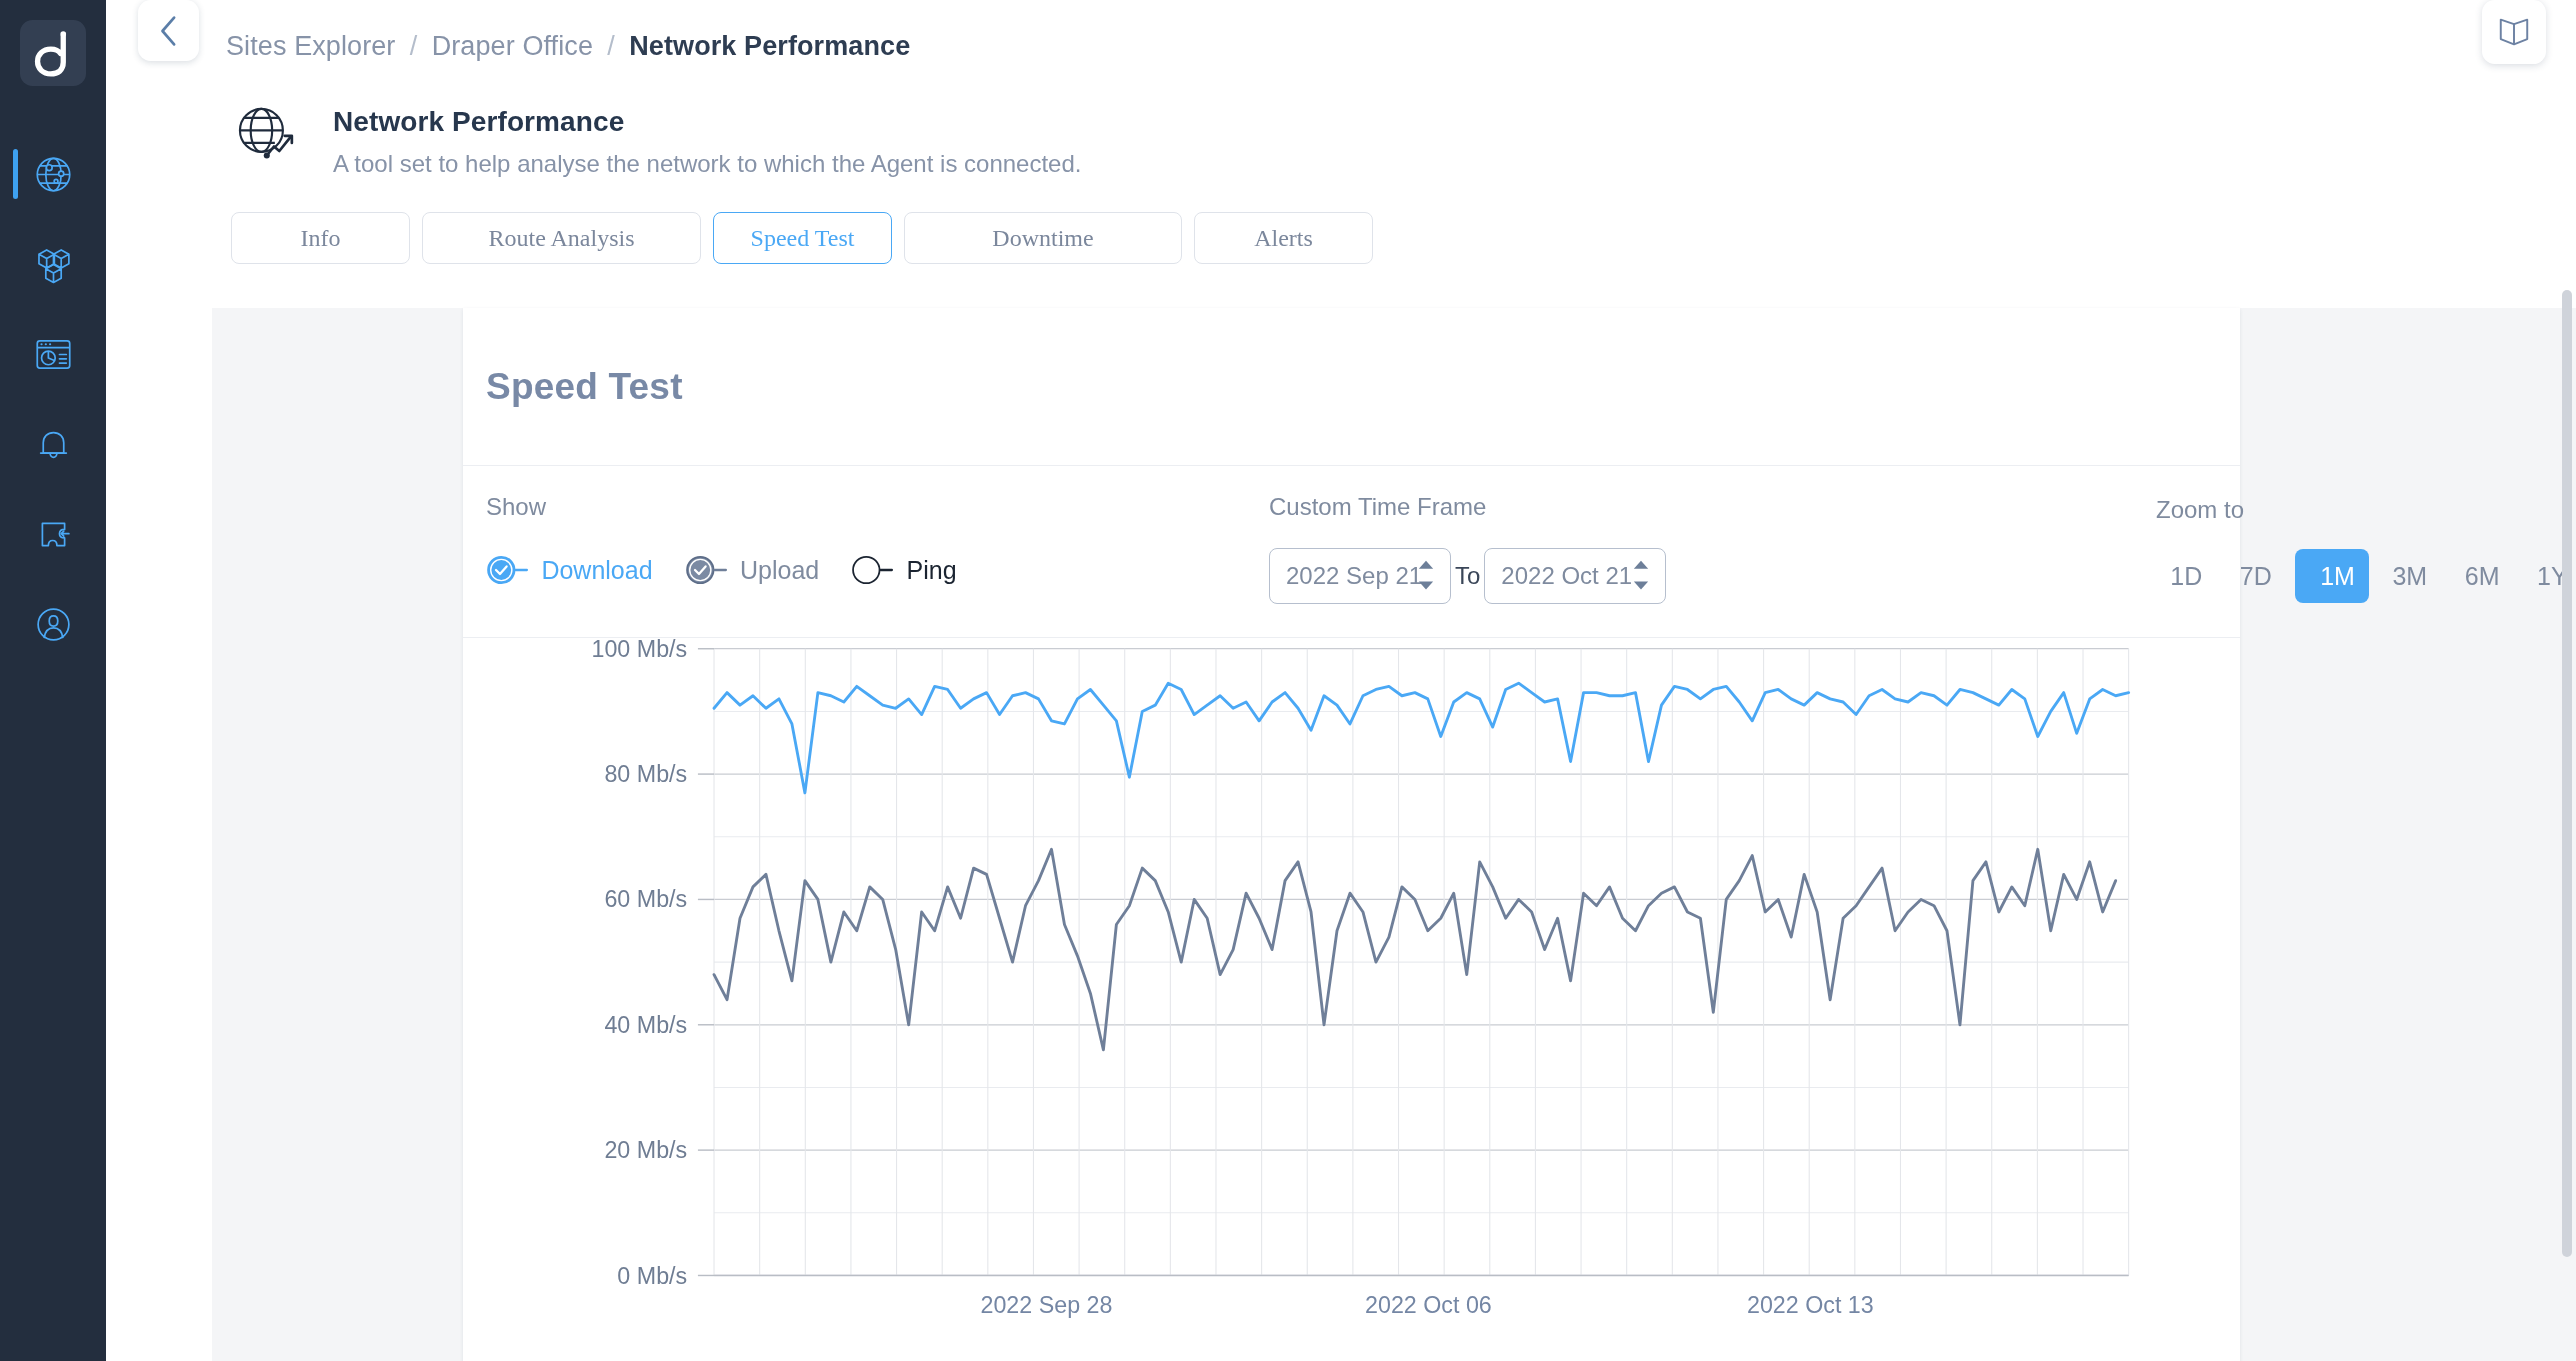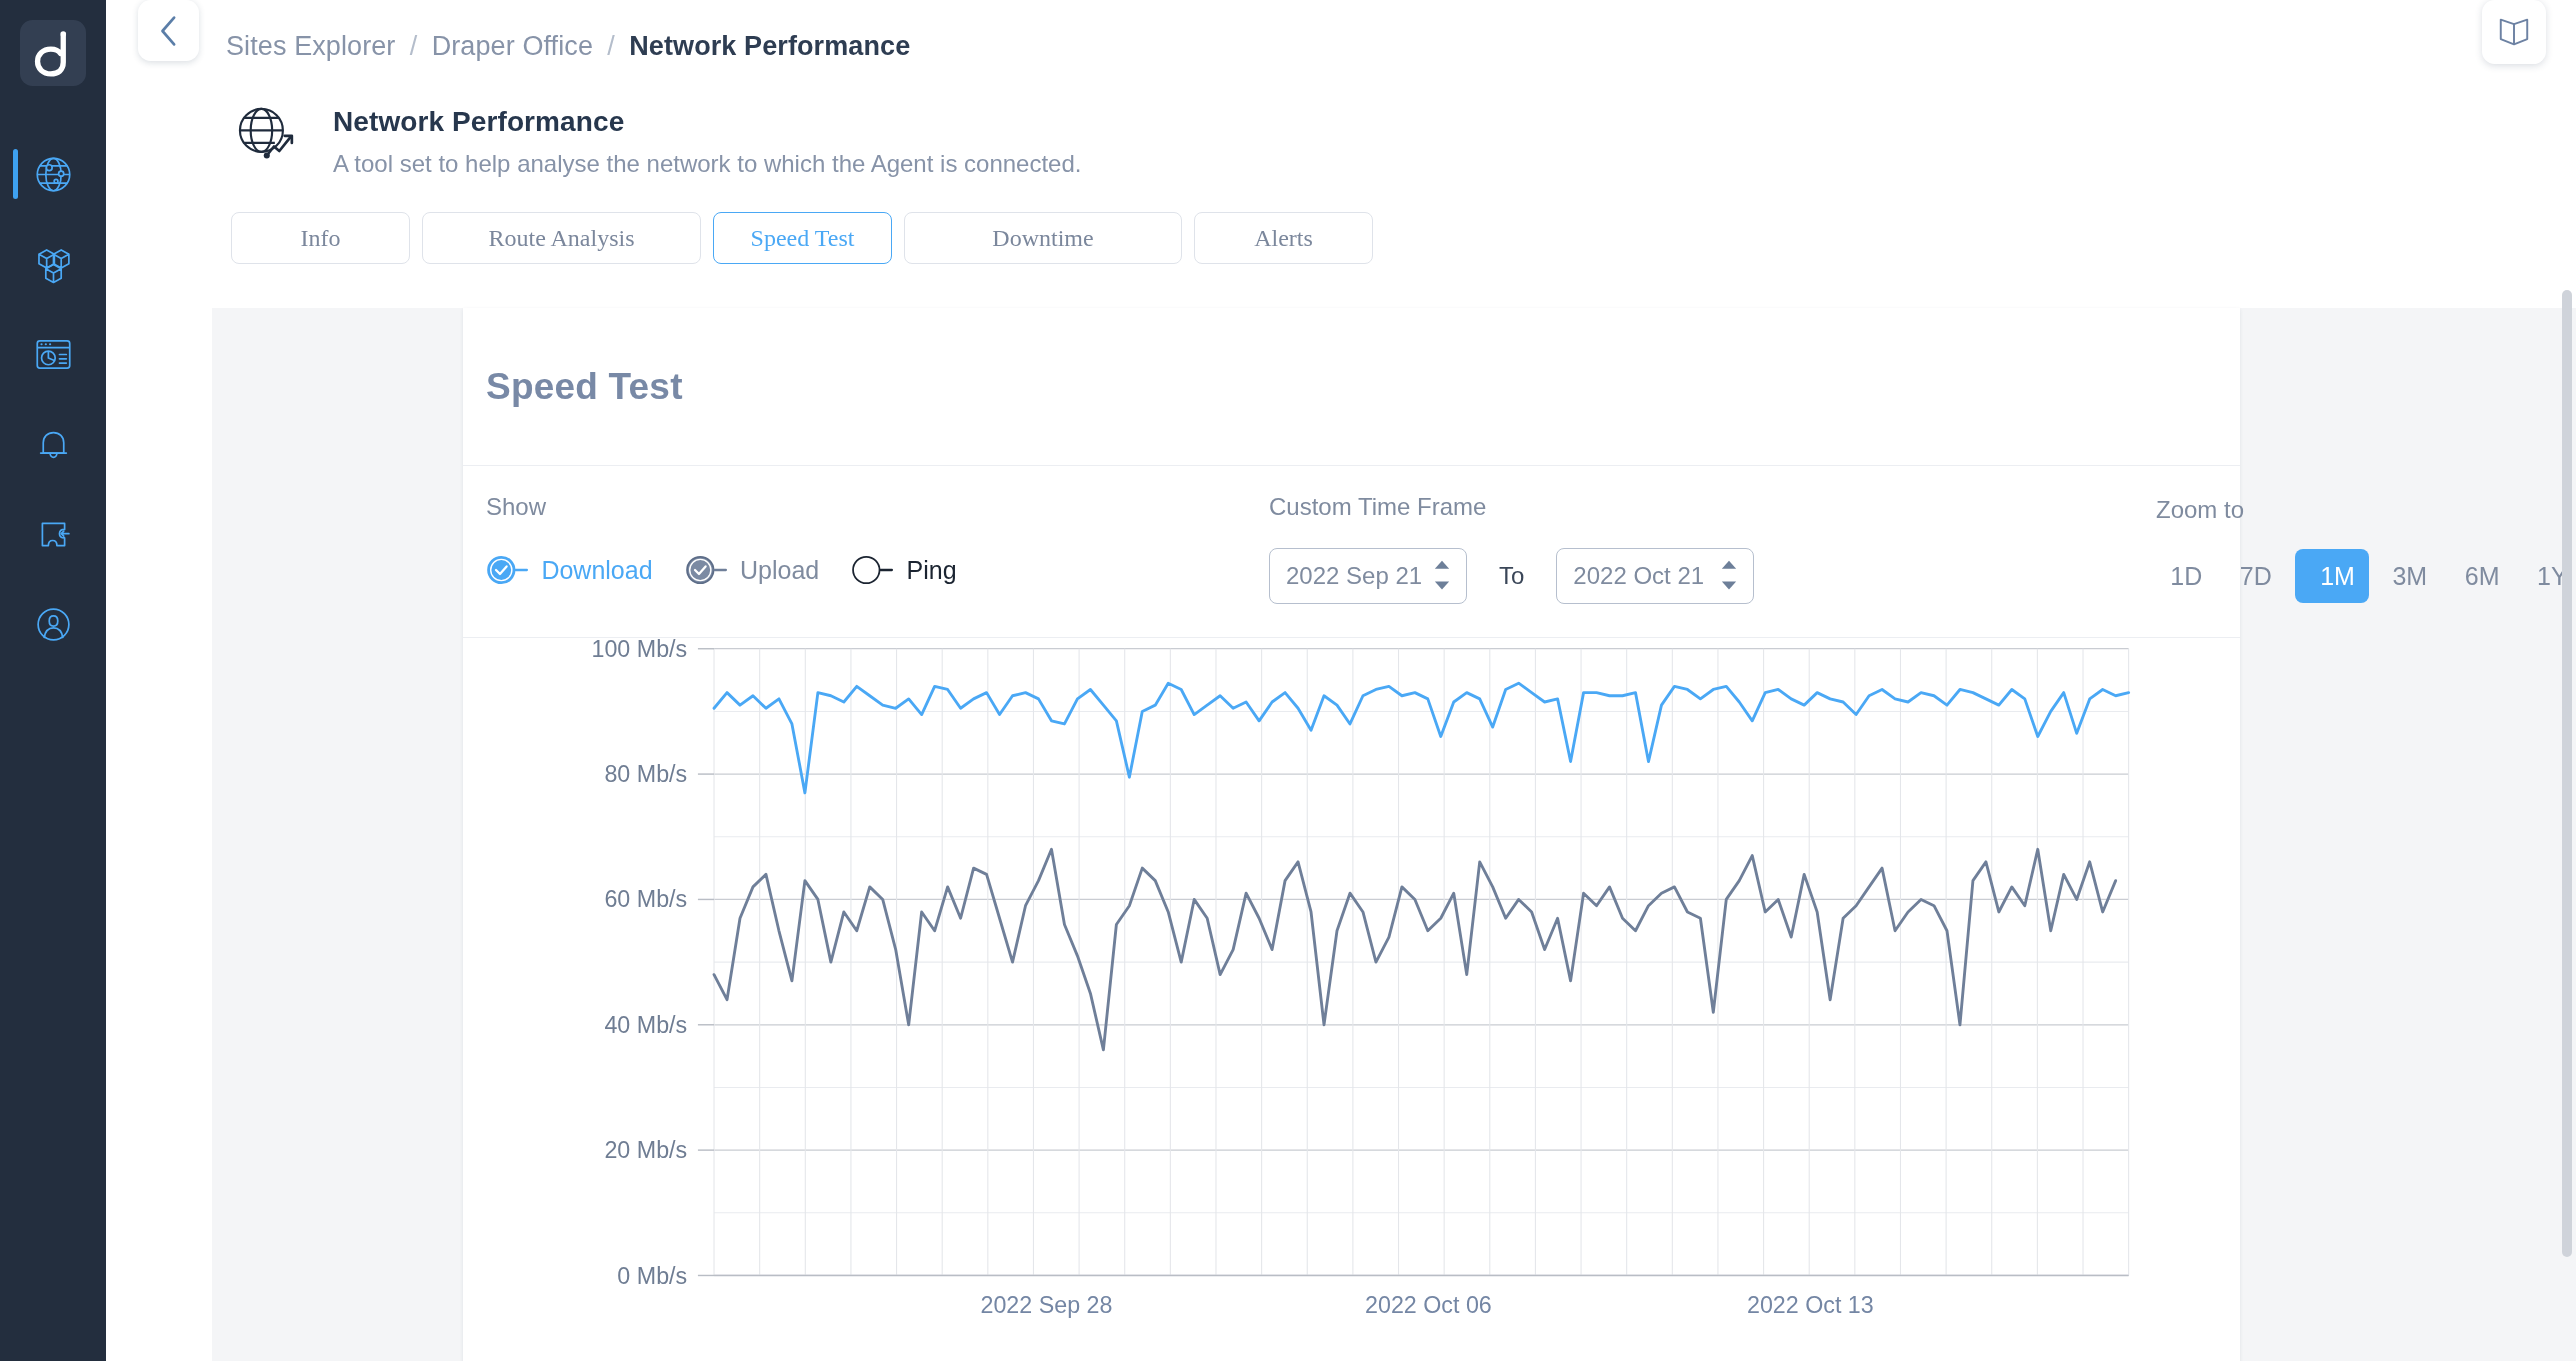"2022 Sep 21" .date-input { width: 198px -> 182px }
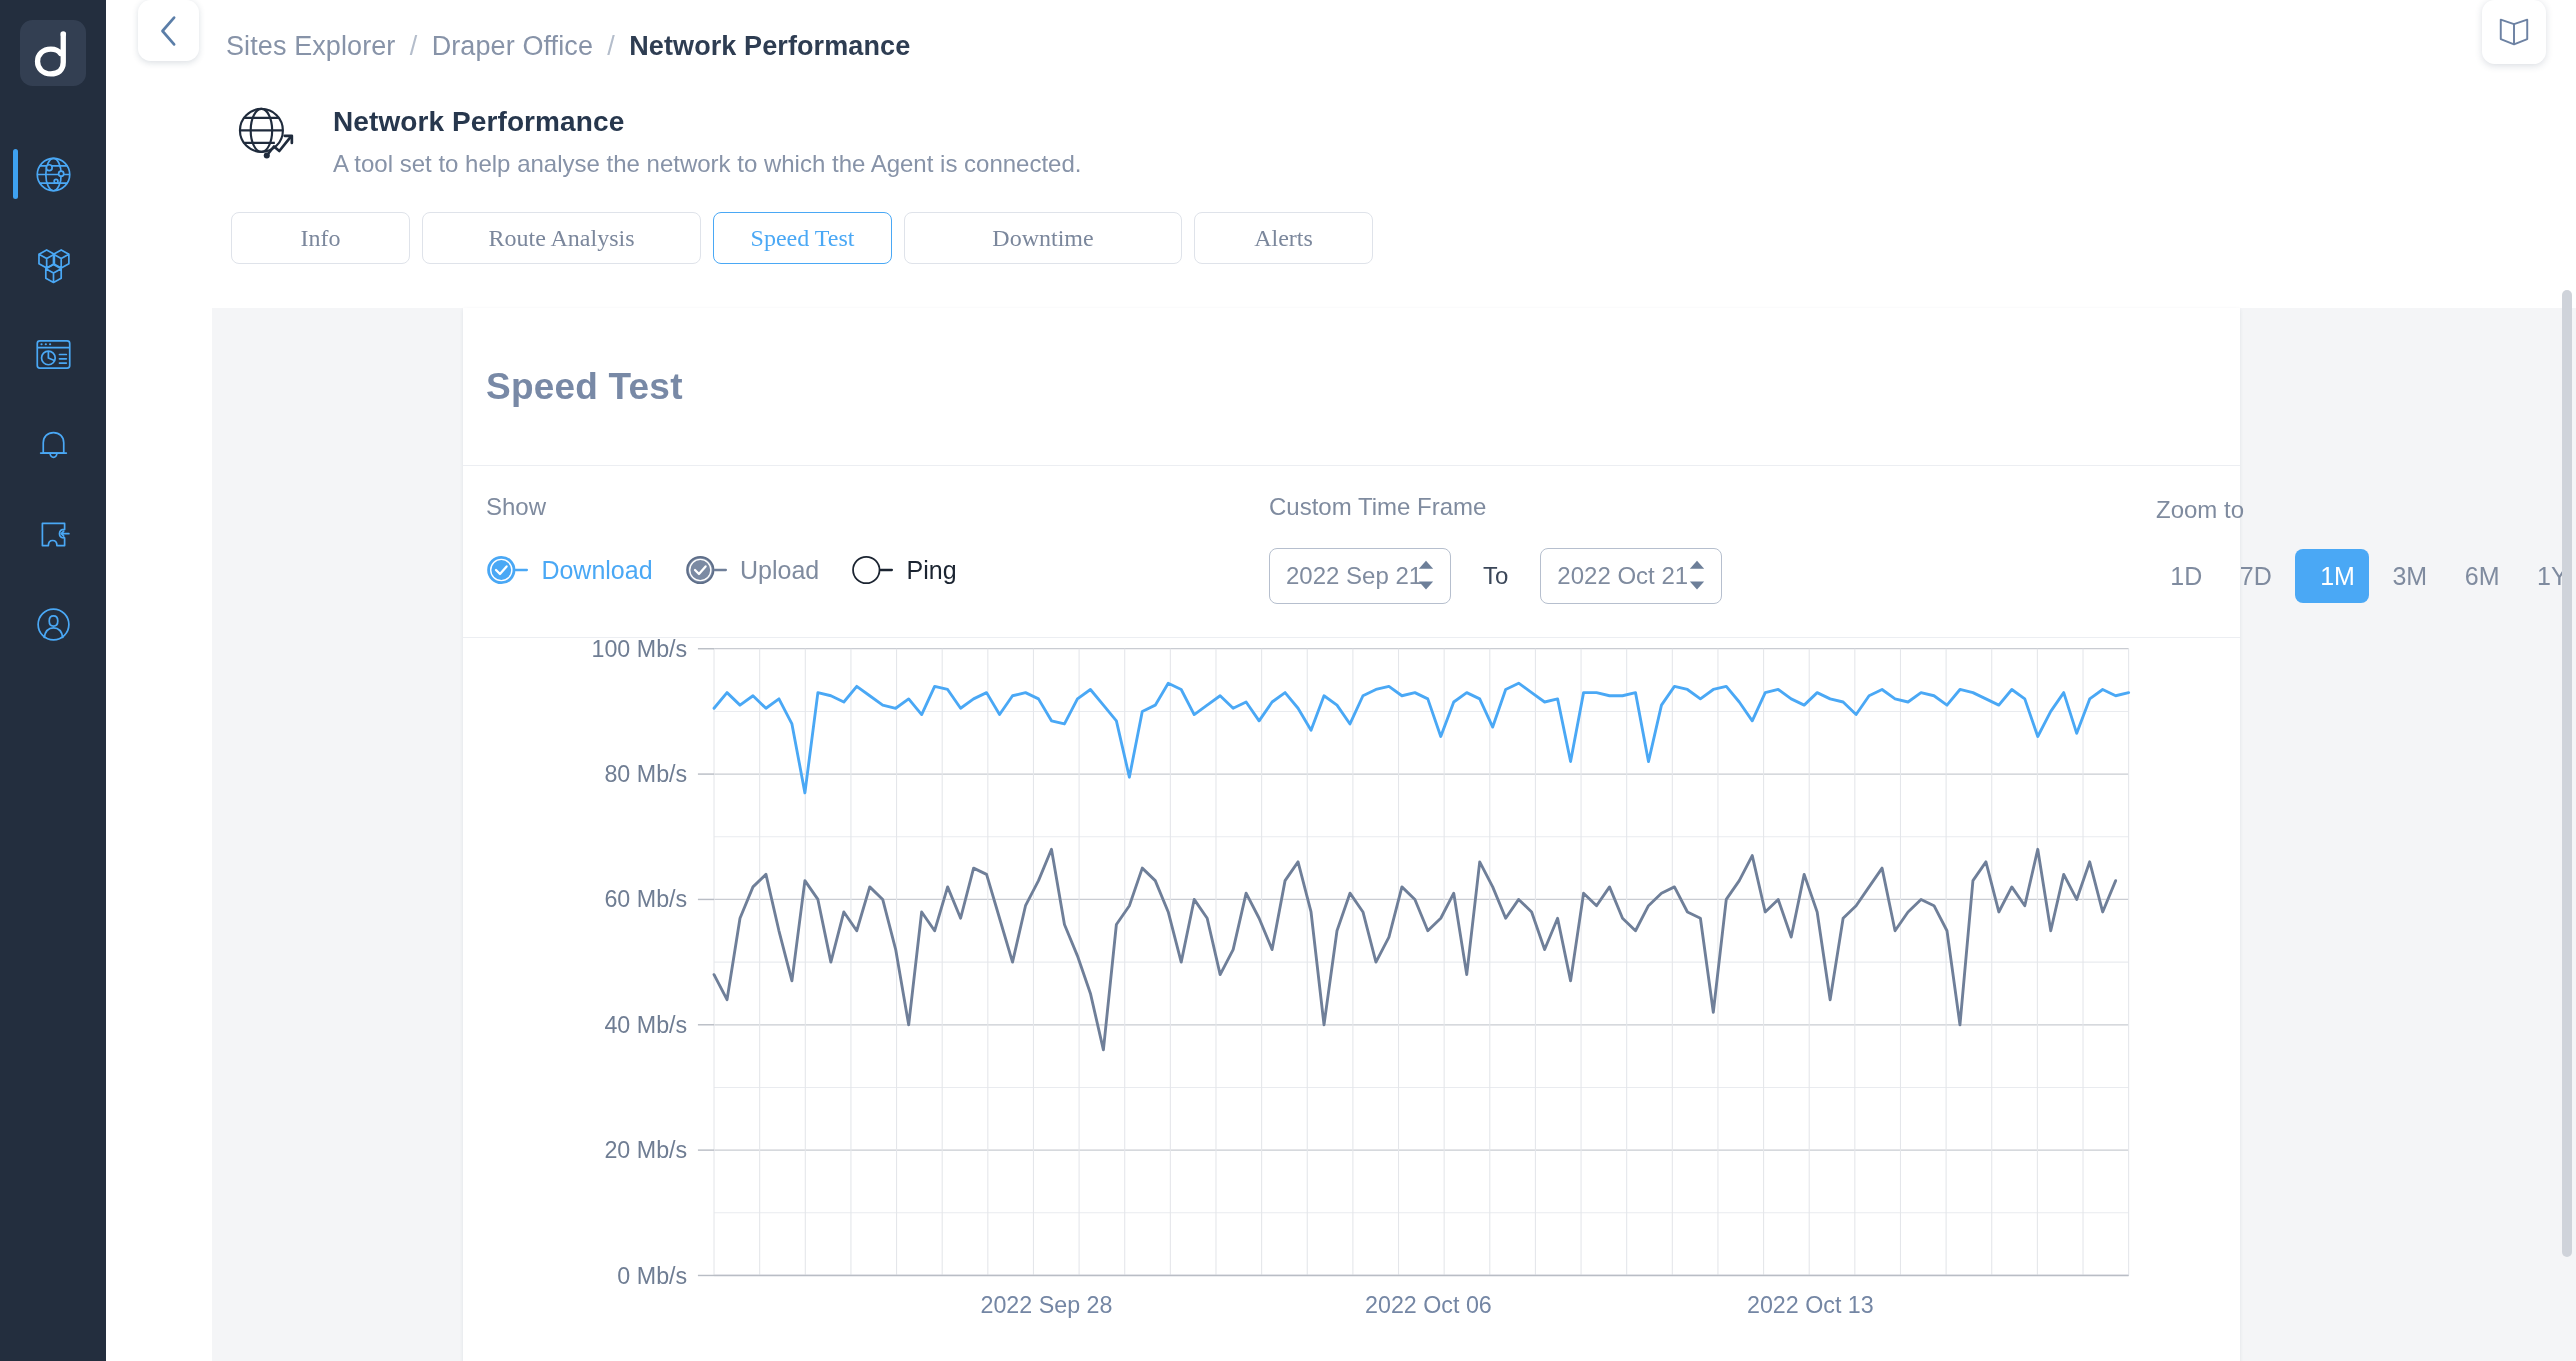"To" .to-word { margin: 0 32px -> 0 4px }
